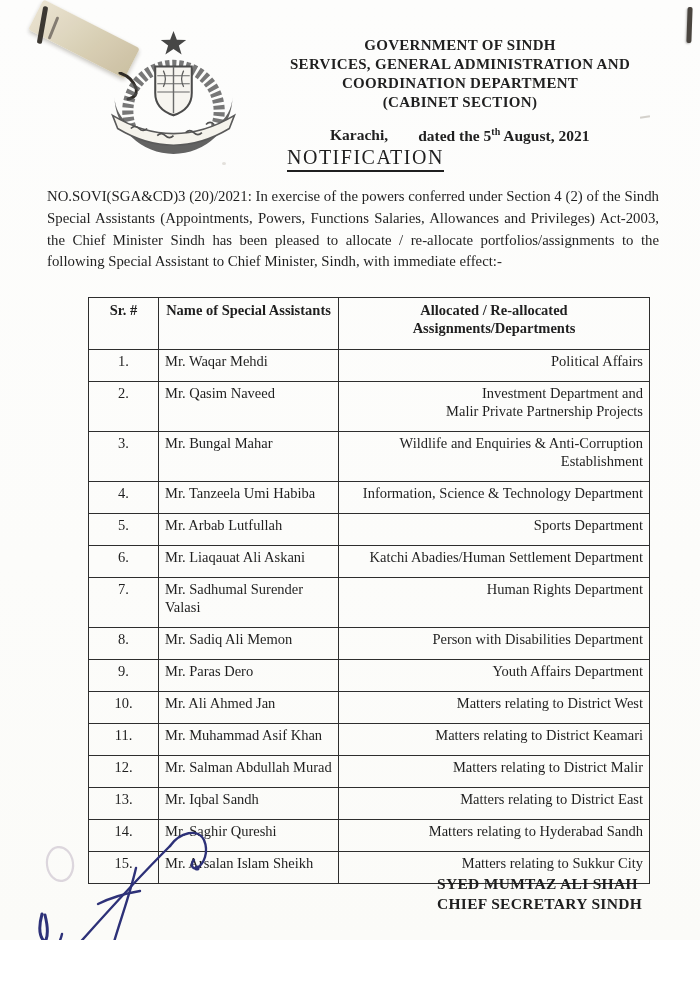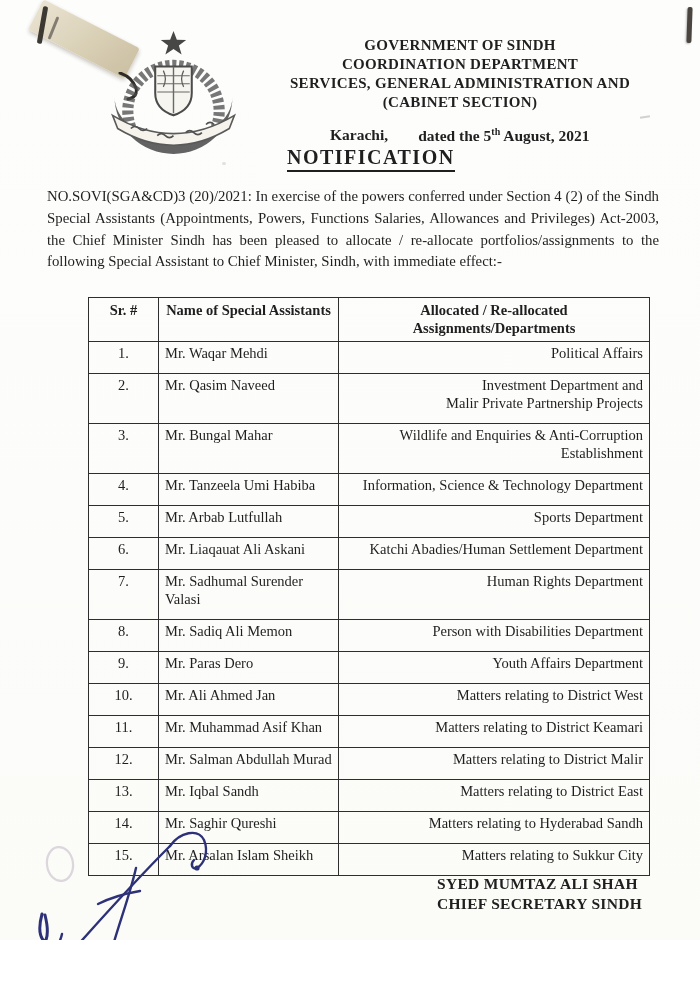"COORDINATION DEPARTMENT" div { order: before "SERVICES, GENERAL ADMINISTRATION AND" -> after "SERVICES, GENERAL ADMINISTRATION AND" }
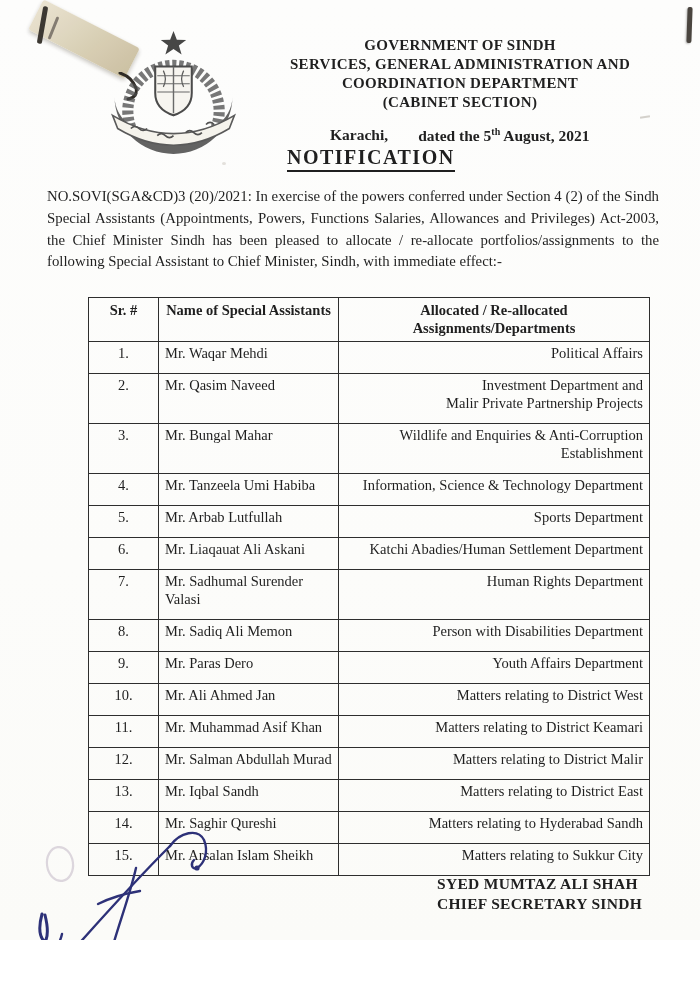"NOTIFICATION" .notif-title { font-weight: bold -> normal }
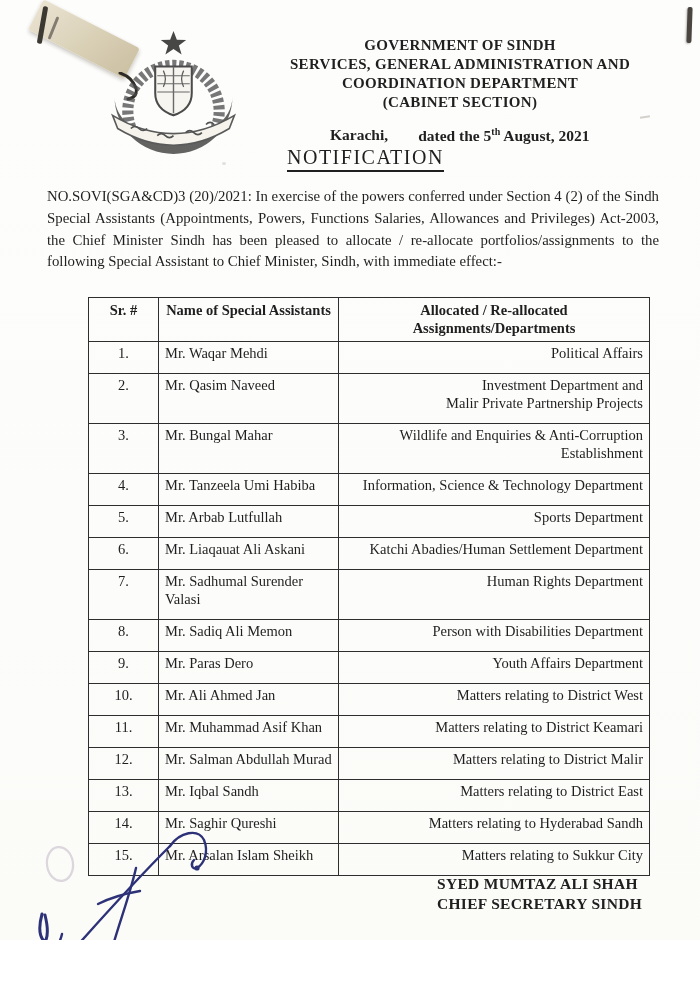"Sr. #" table.assign th { padding: 3px 4px 4px -> 3px 4px 12px }
